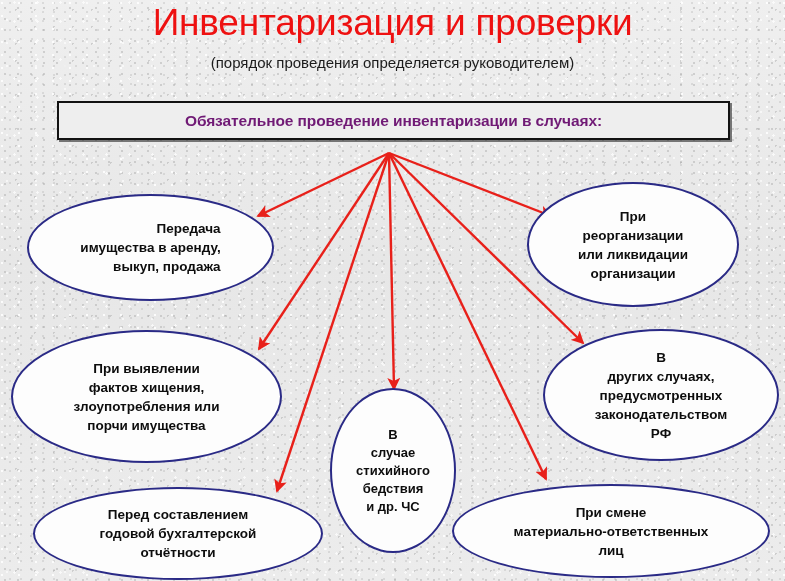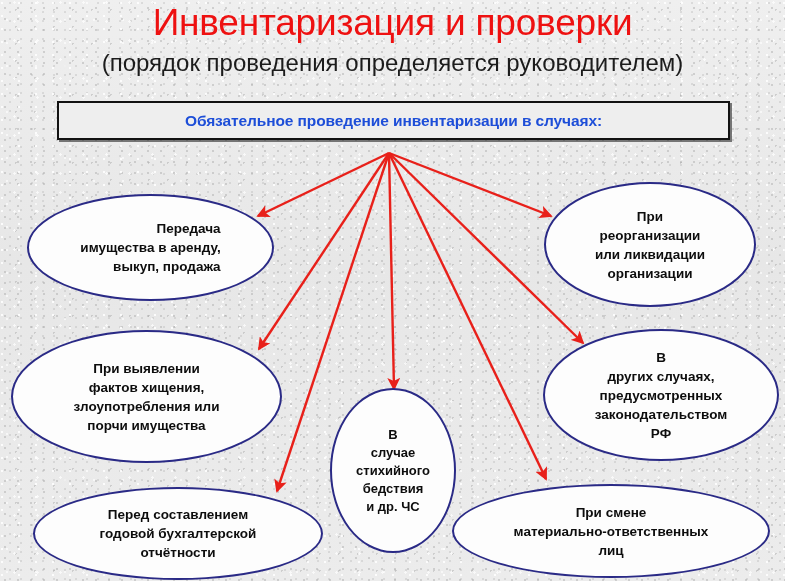"(порядок проведения определяется" .title-sub { font-size: 24px -> 15px }
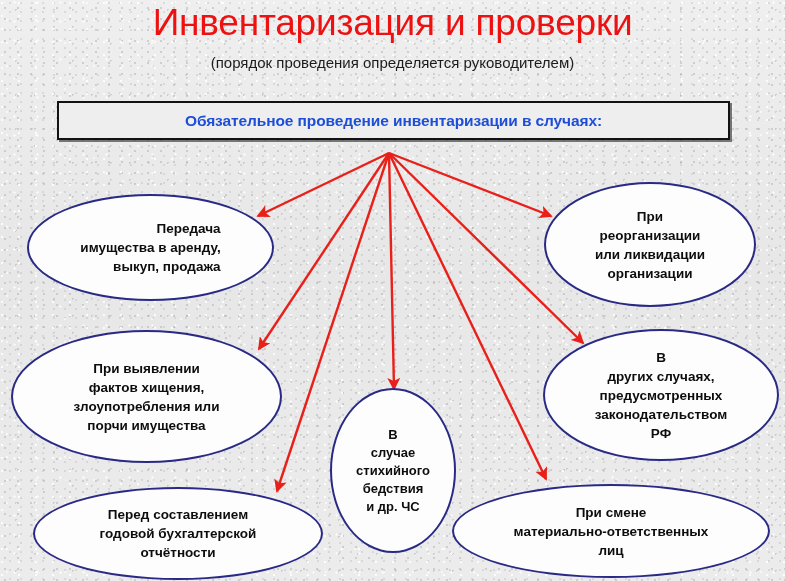"Обязательное проведение инвентаризации в" .banner-text { color: #1d4ed8 -> #701a75 }
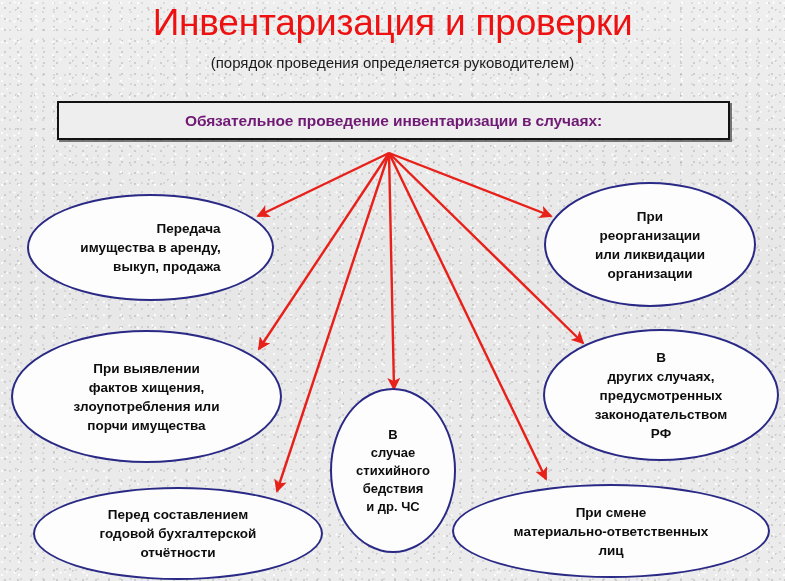"При" div.node { left: 544px -> 527px }
